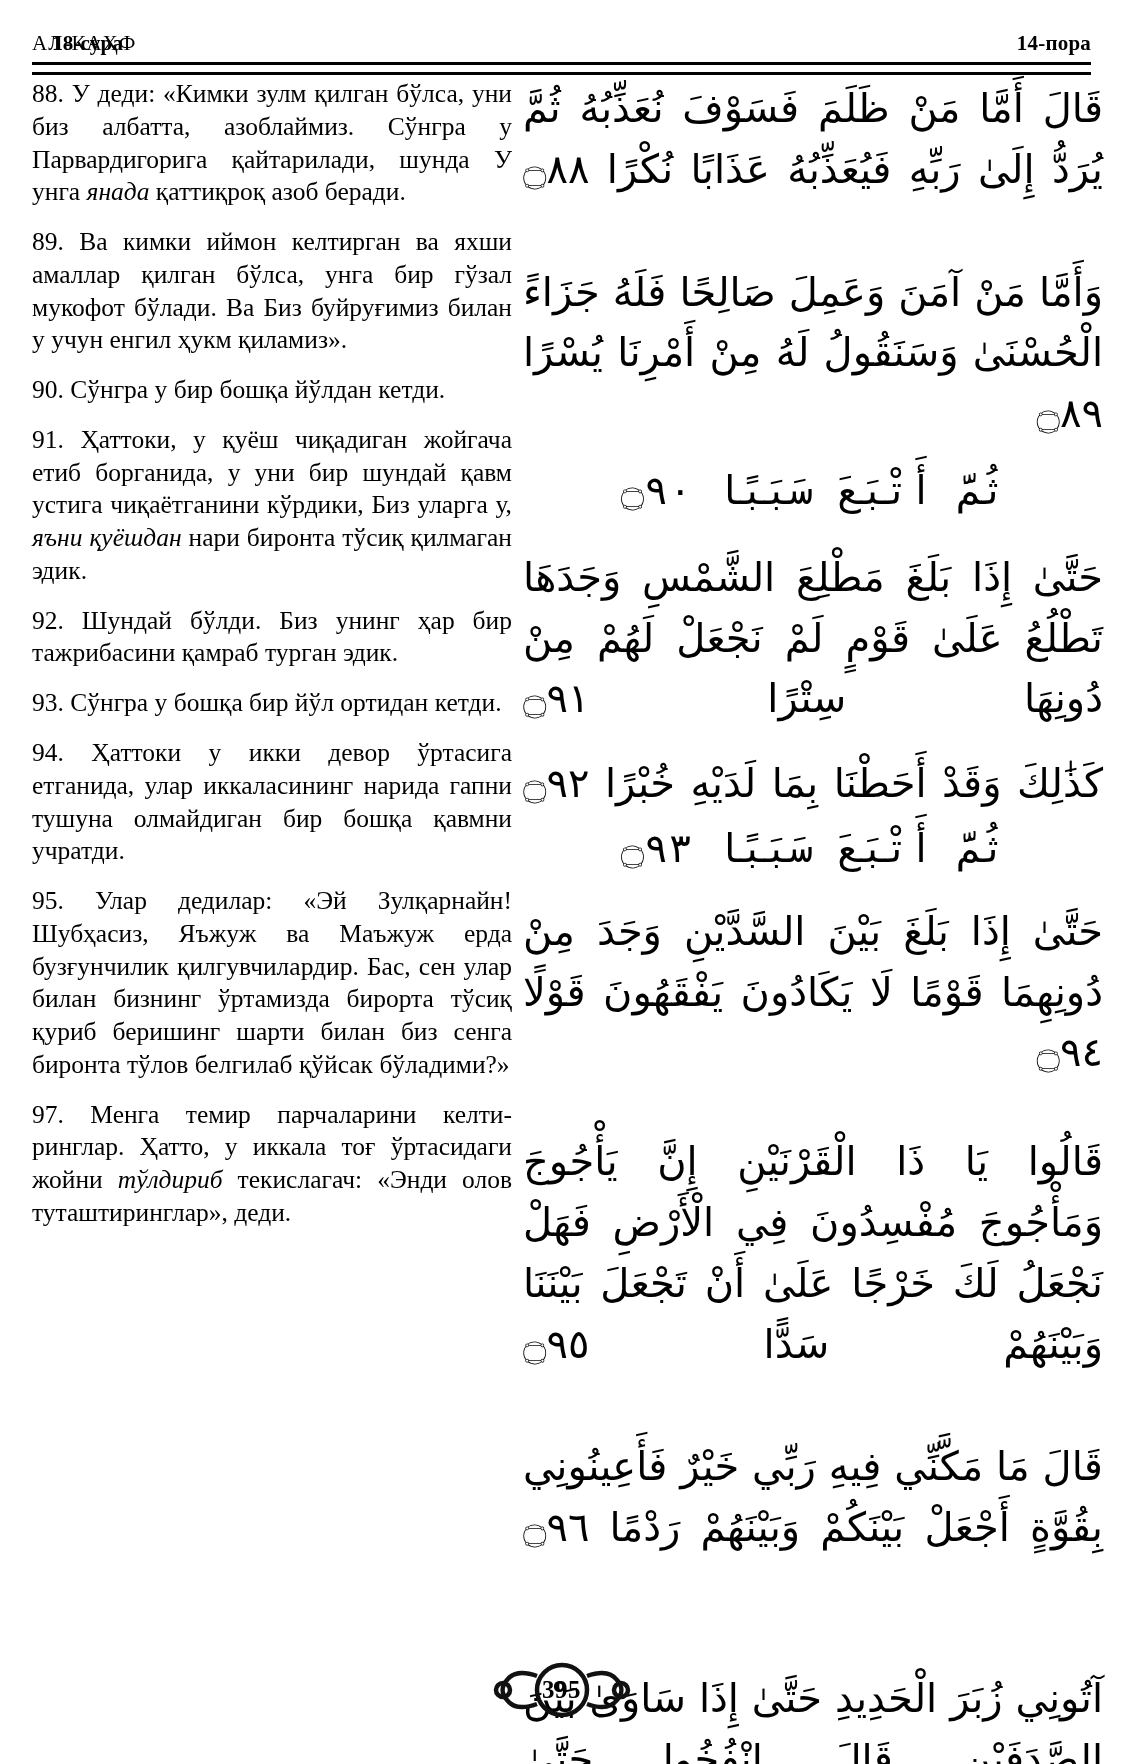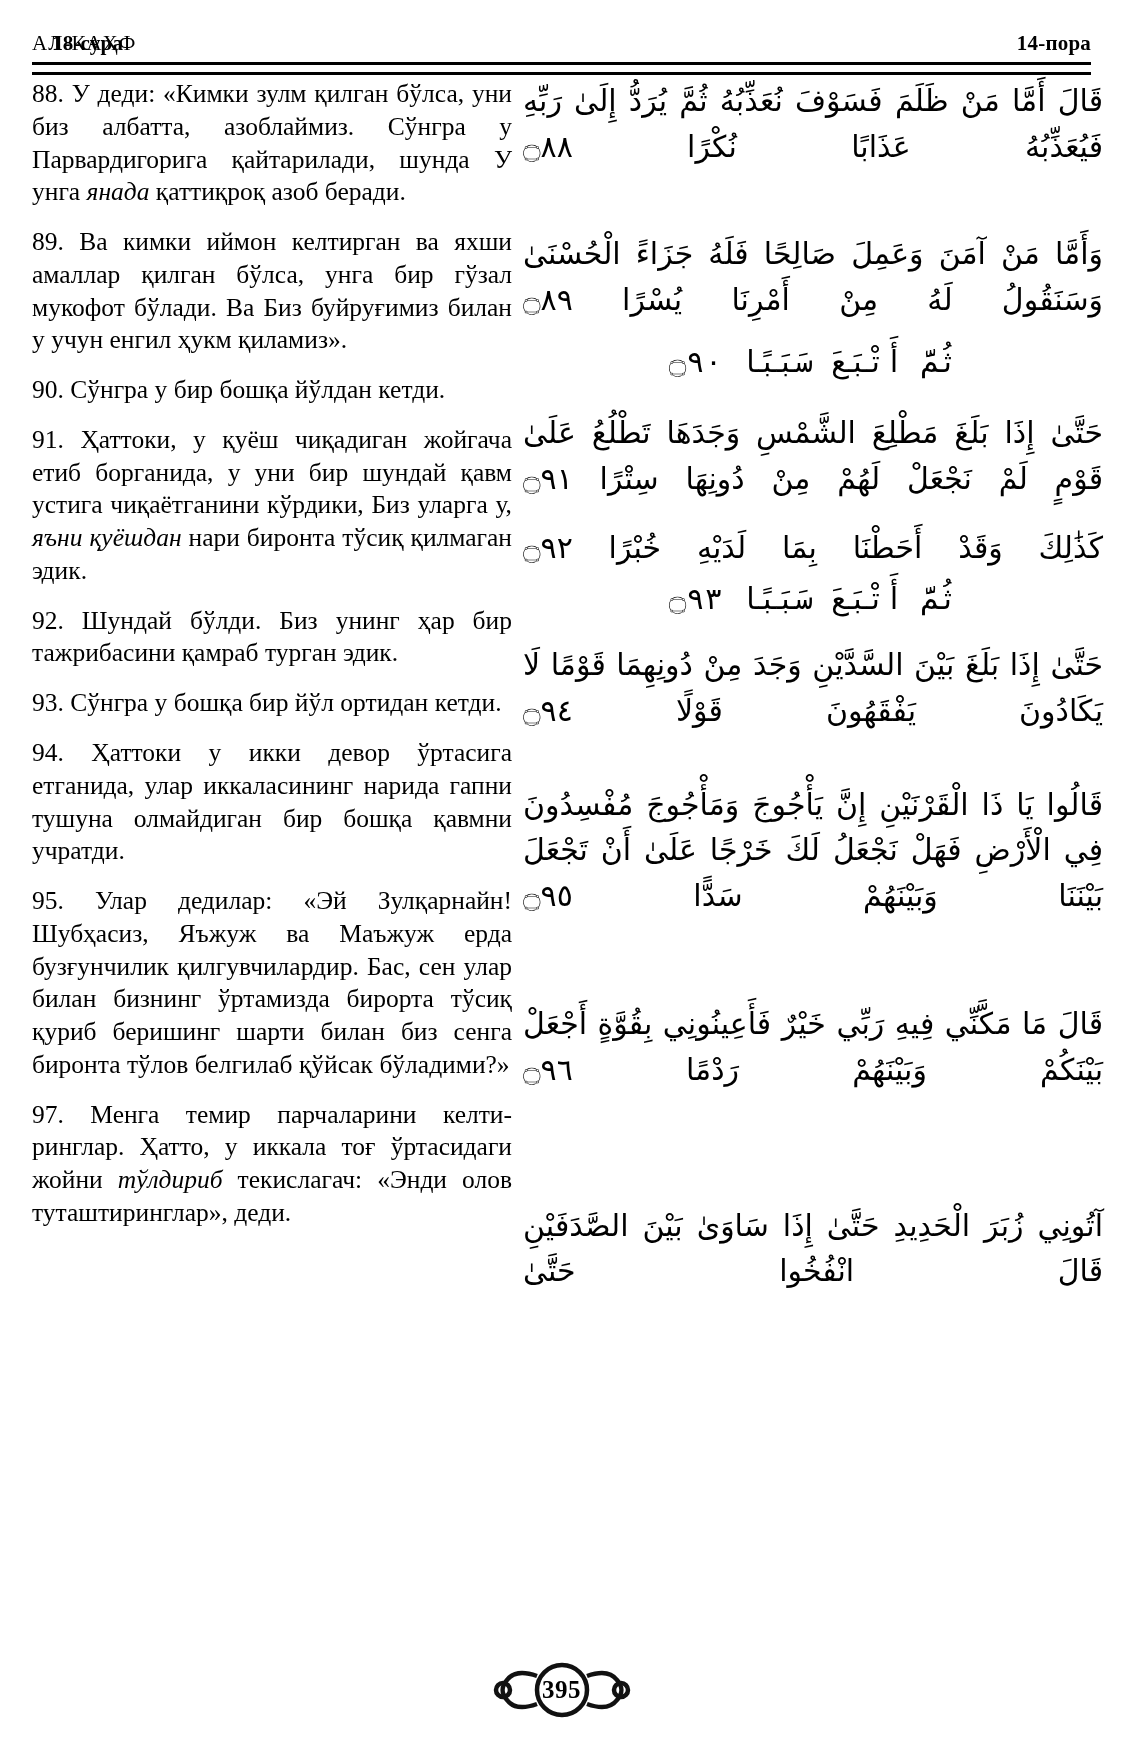"قَالَ أَمَّا مَنْ ظَلَمَ فَسَوْفَ" .a { font-size: 30px -> 40px }
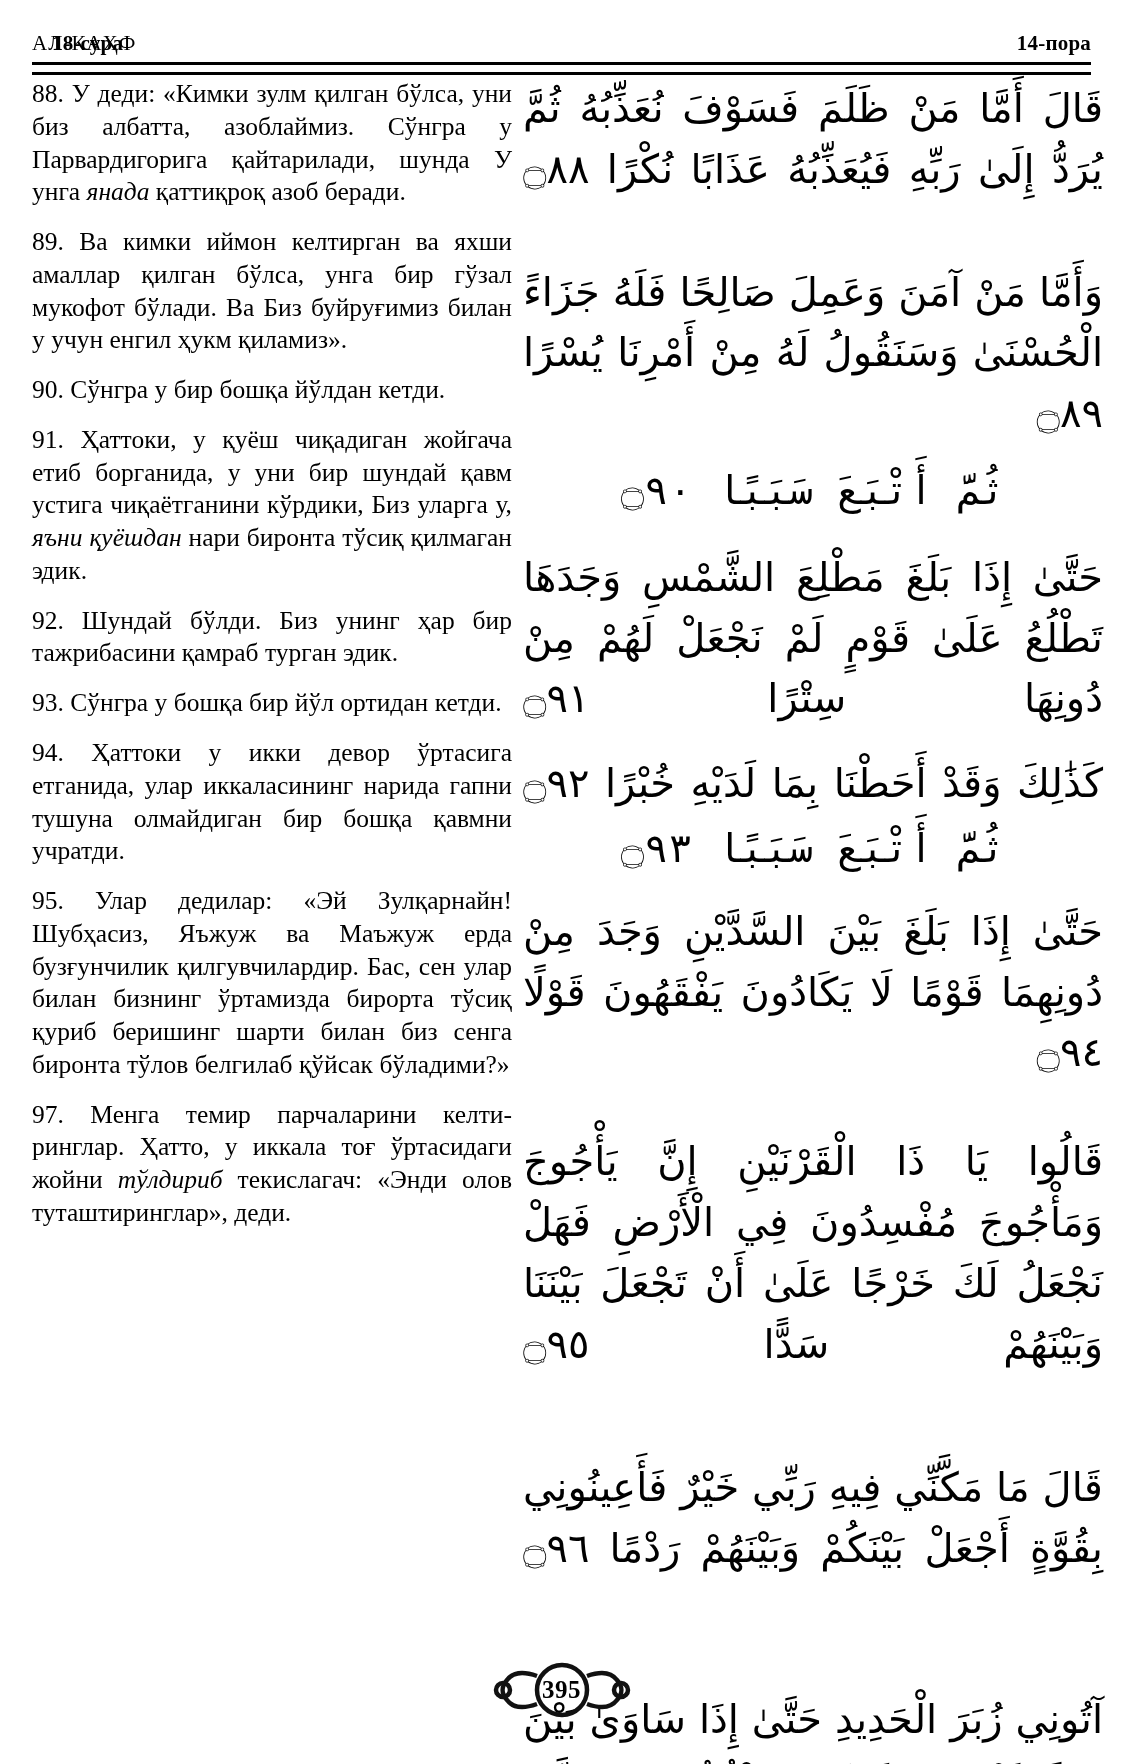"قَالَ مَا مَكَّنِّي فِيهِ رَبِّي" p.a { margin-top: 83px -> 62px }
